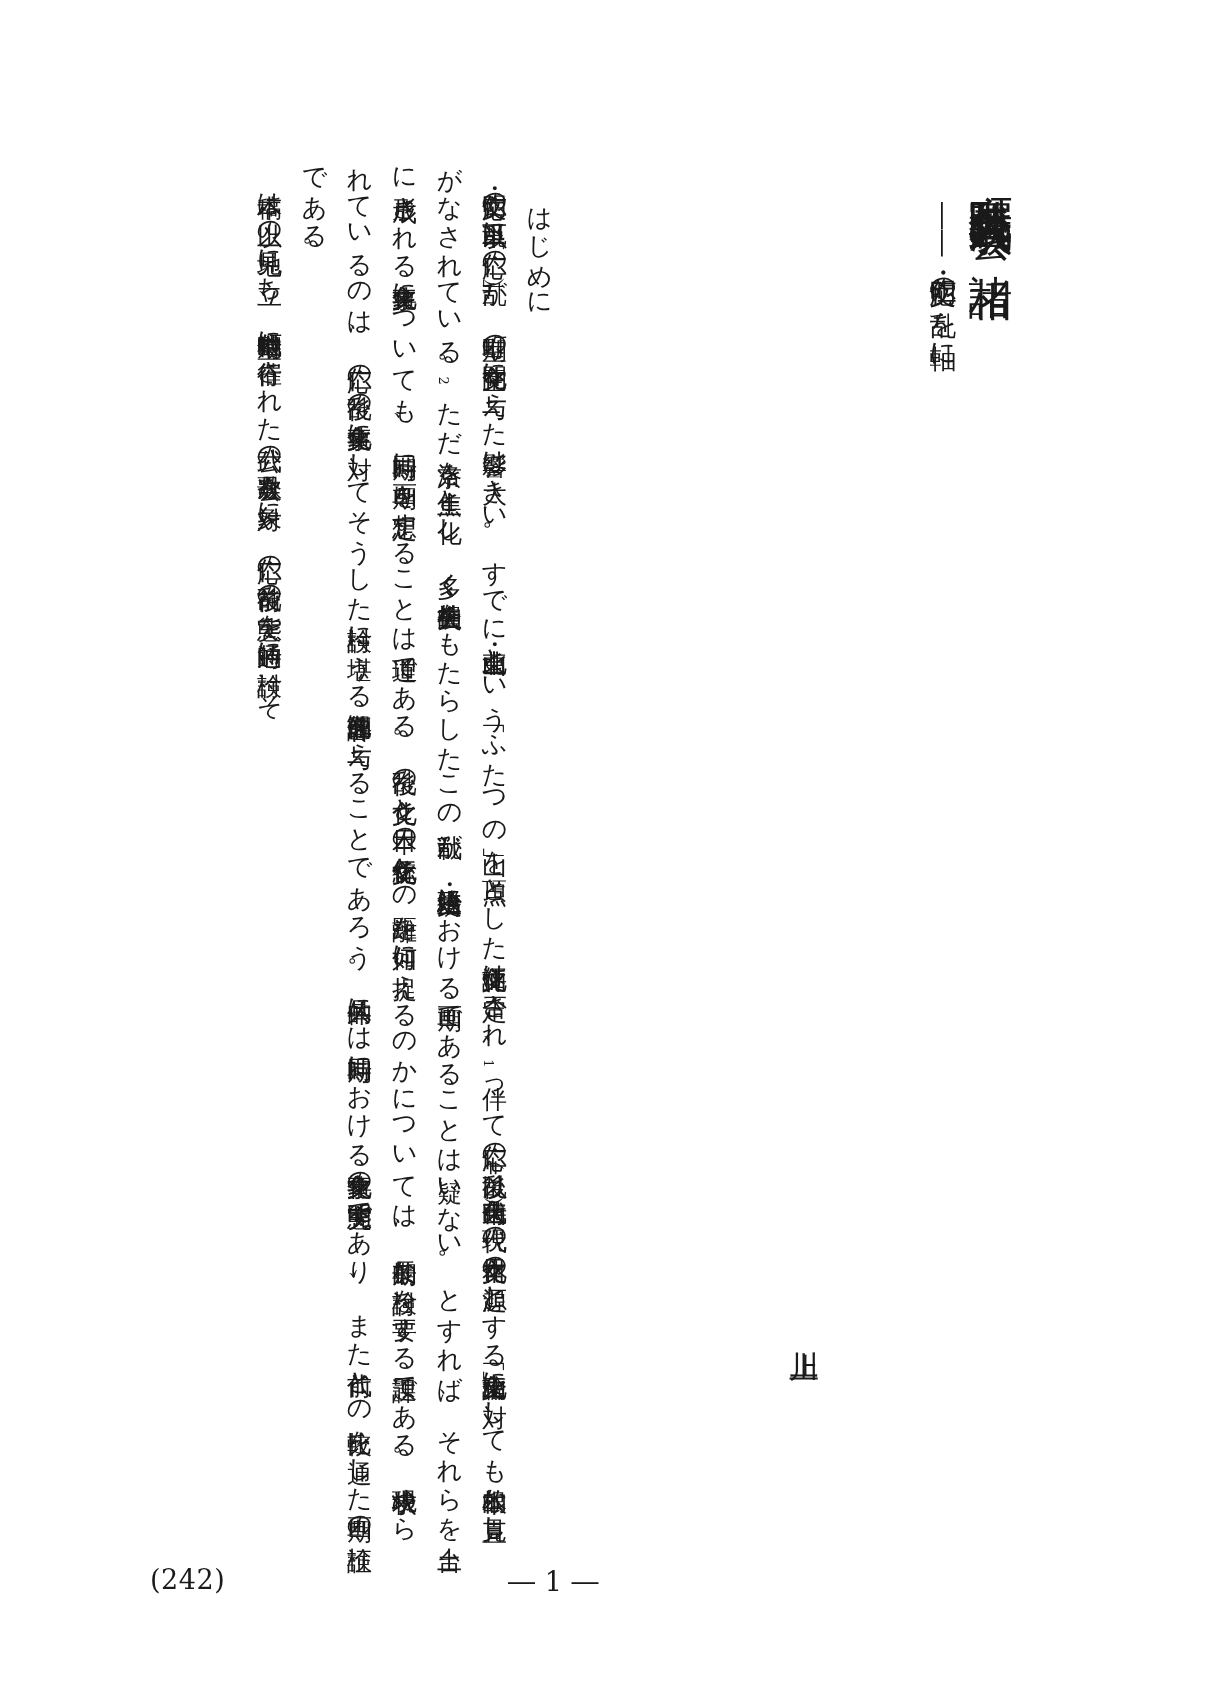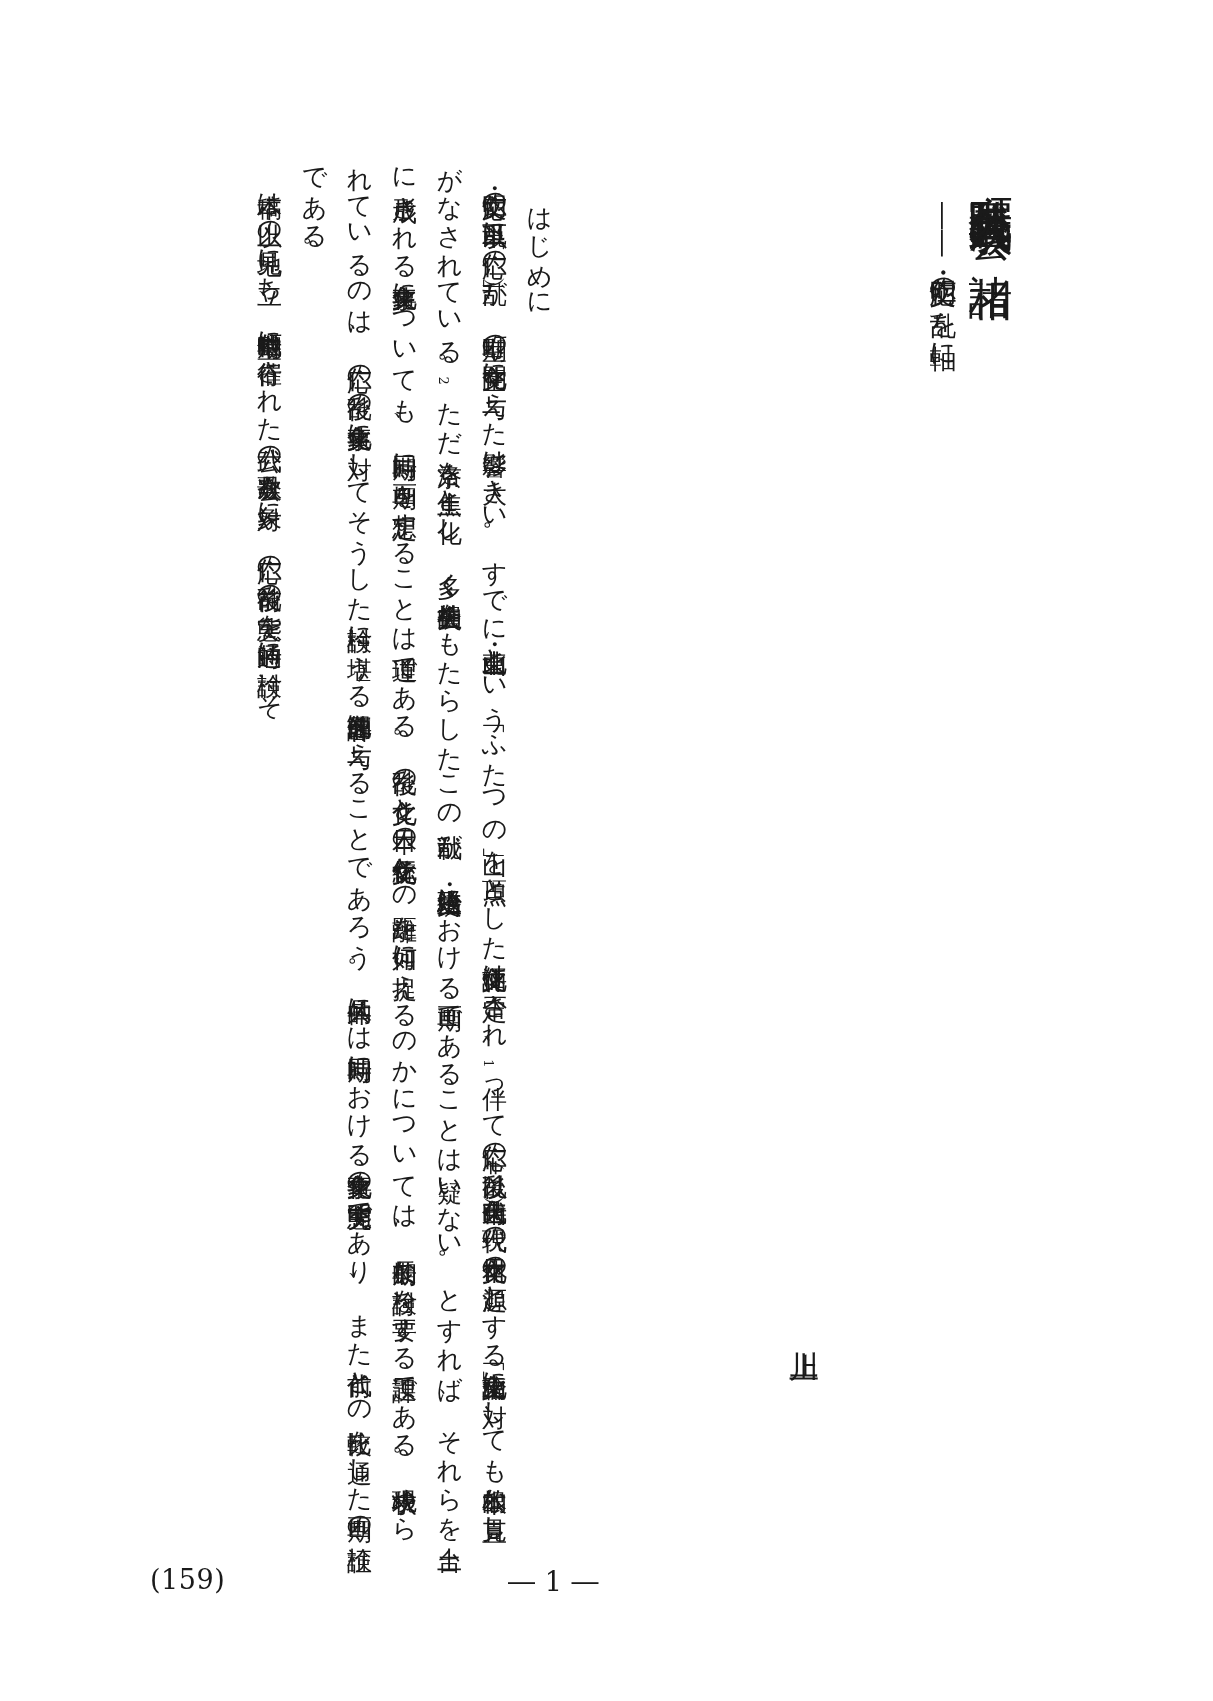"(159)" div.folio { text: 159 -> 242 }
